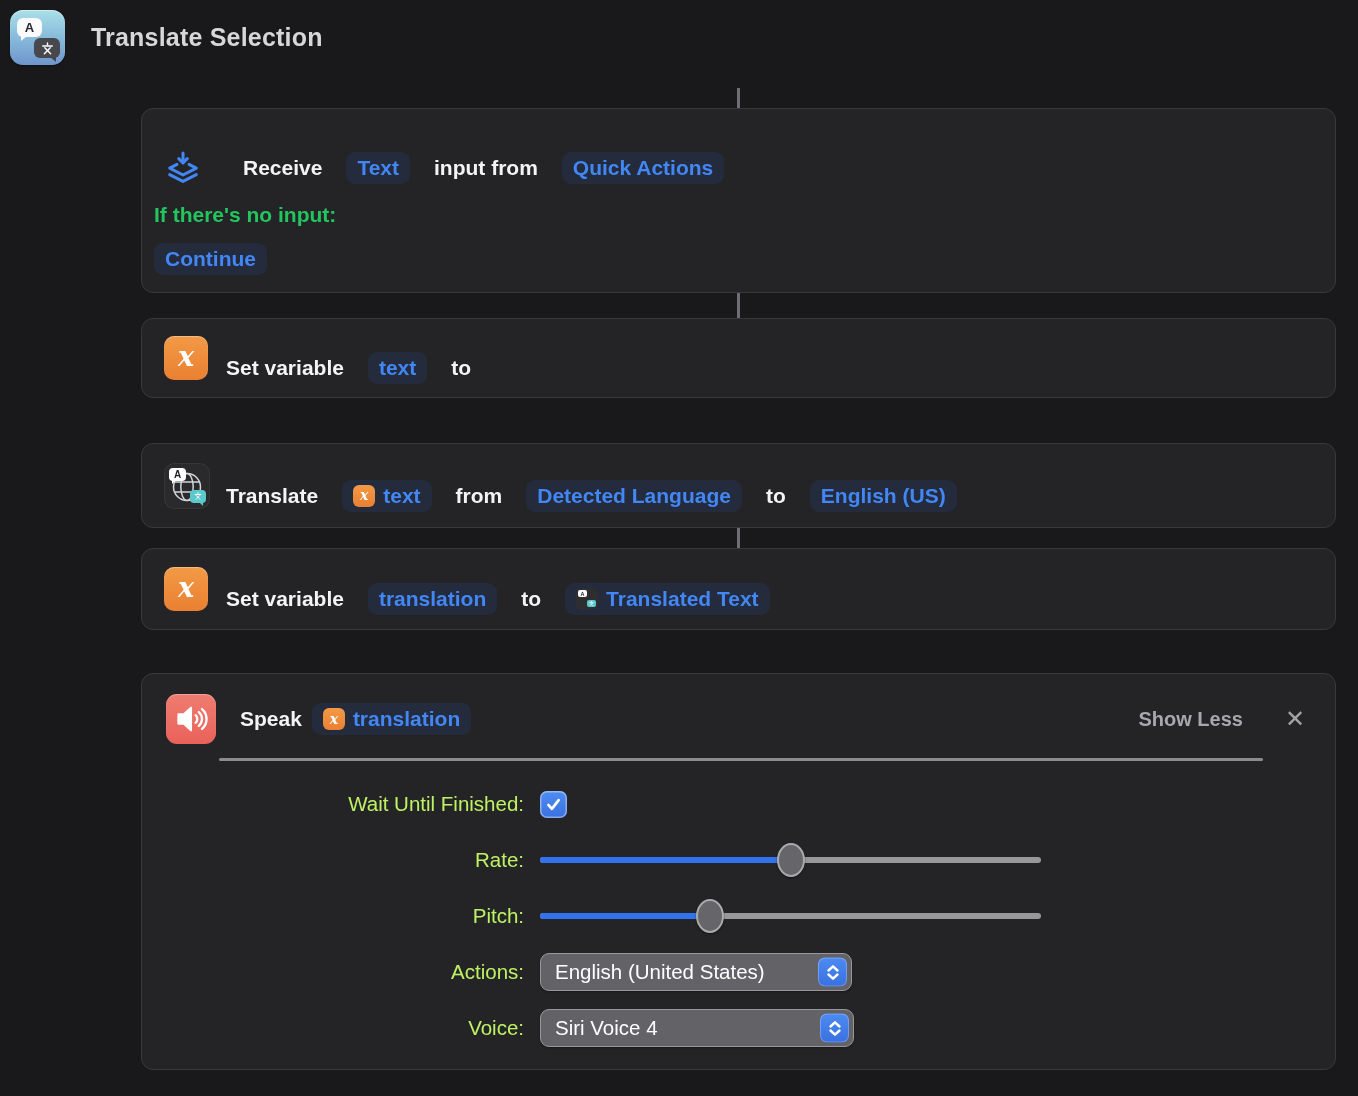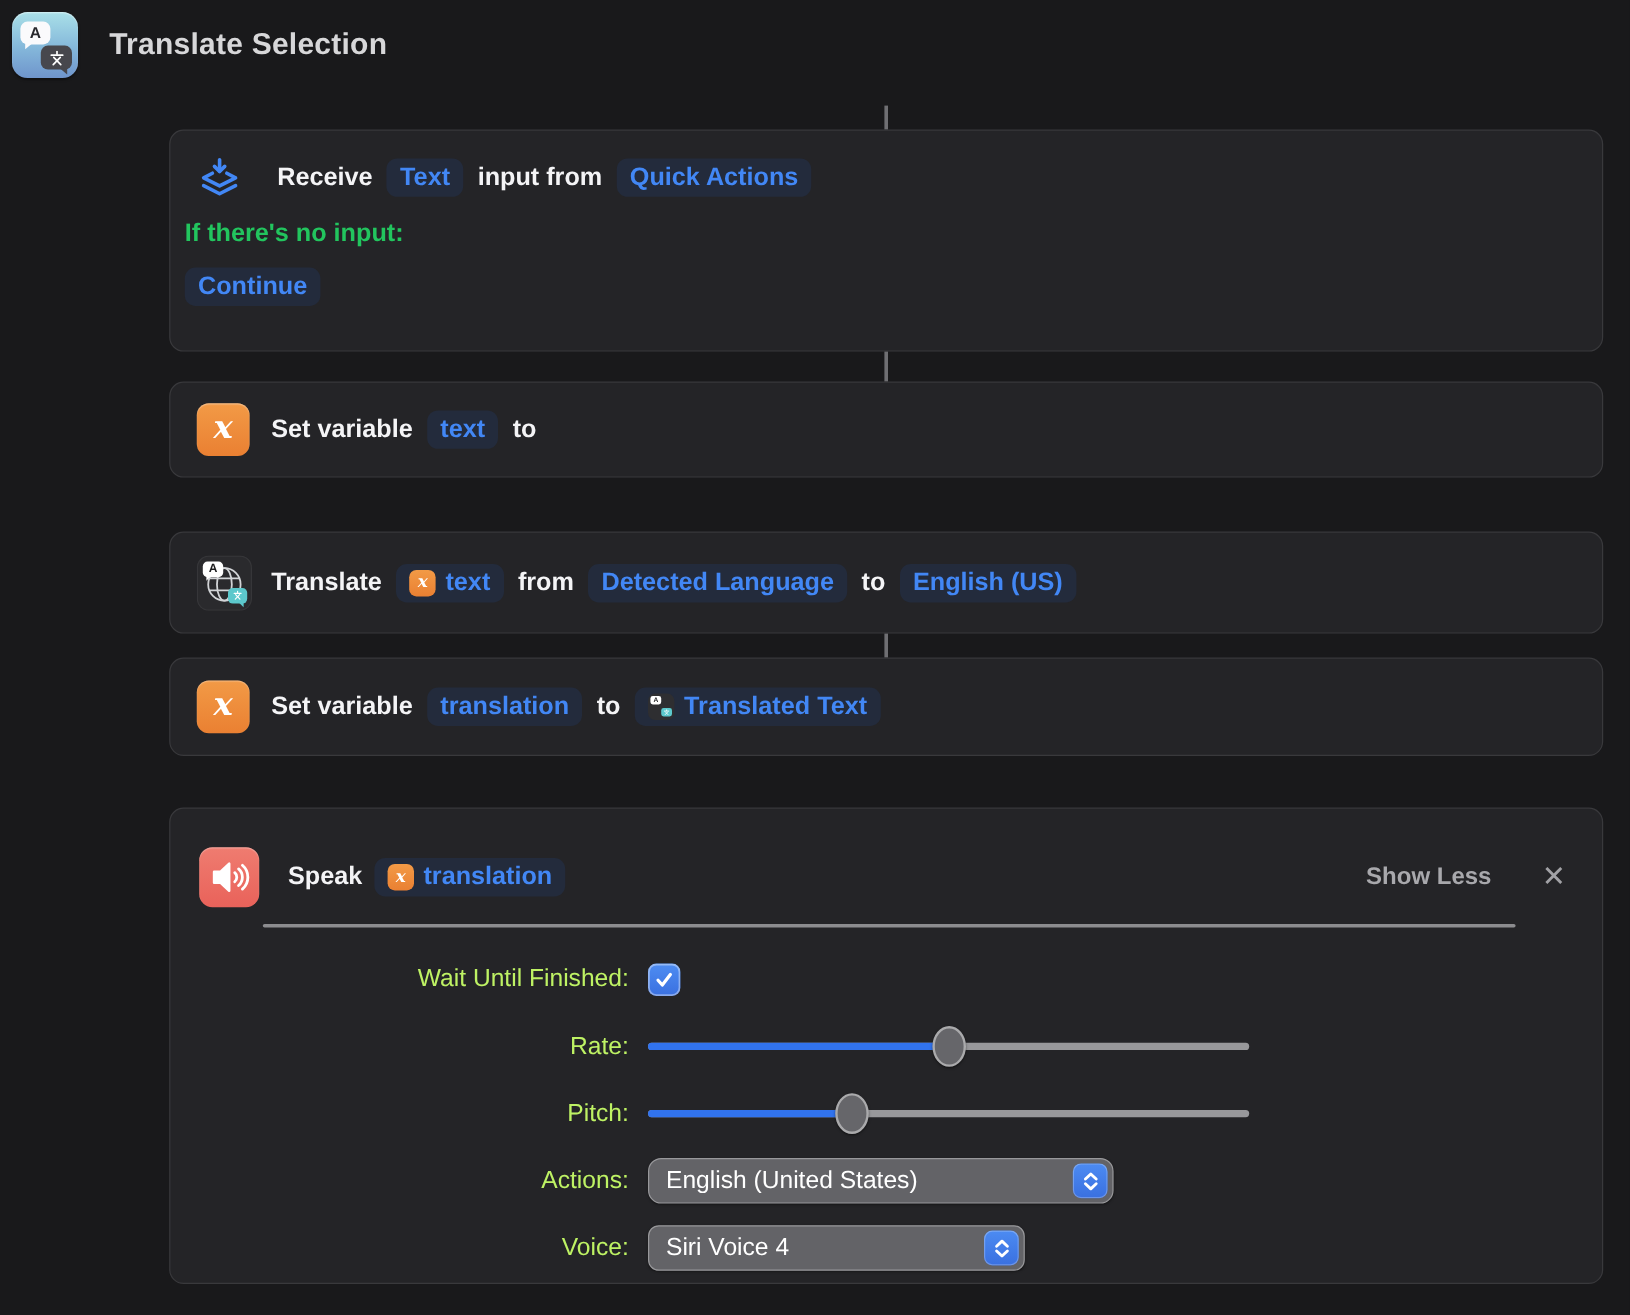"Receive" .action-row { gap: 12px -> 24px; margin-top: none -> 20px }
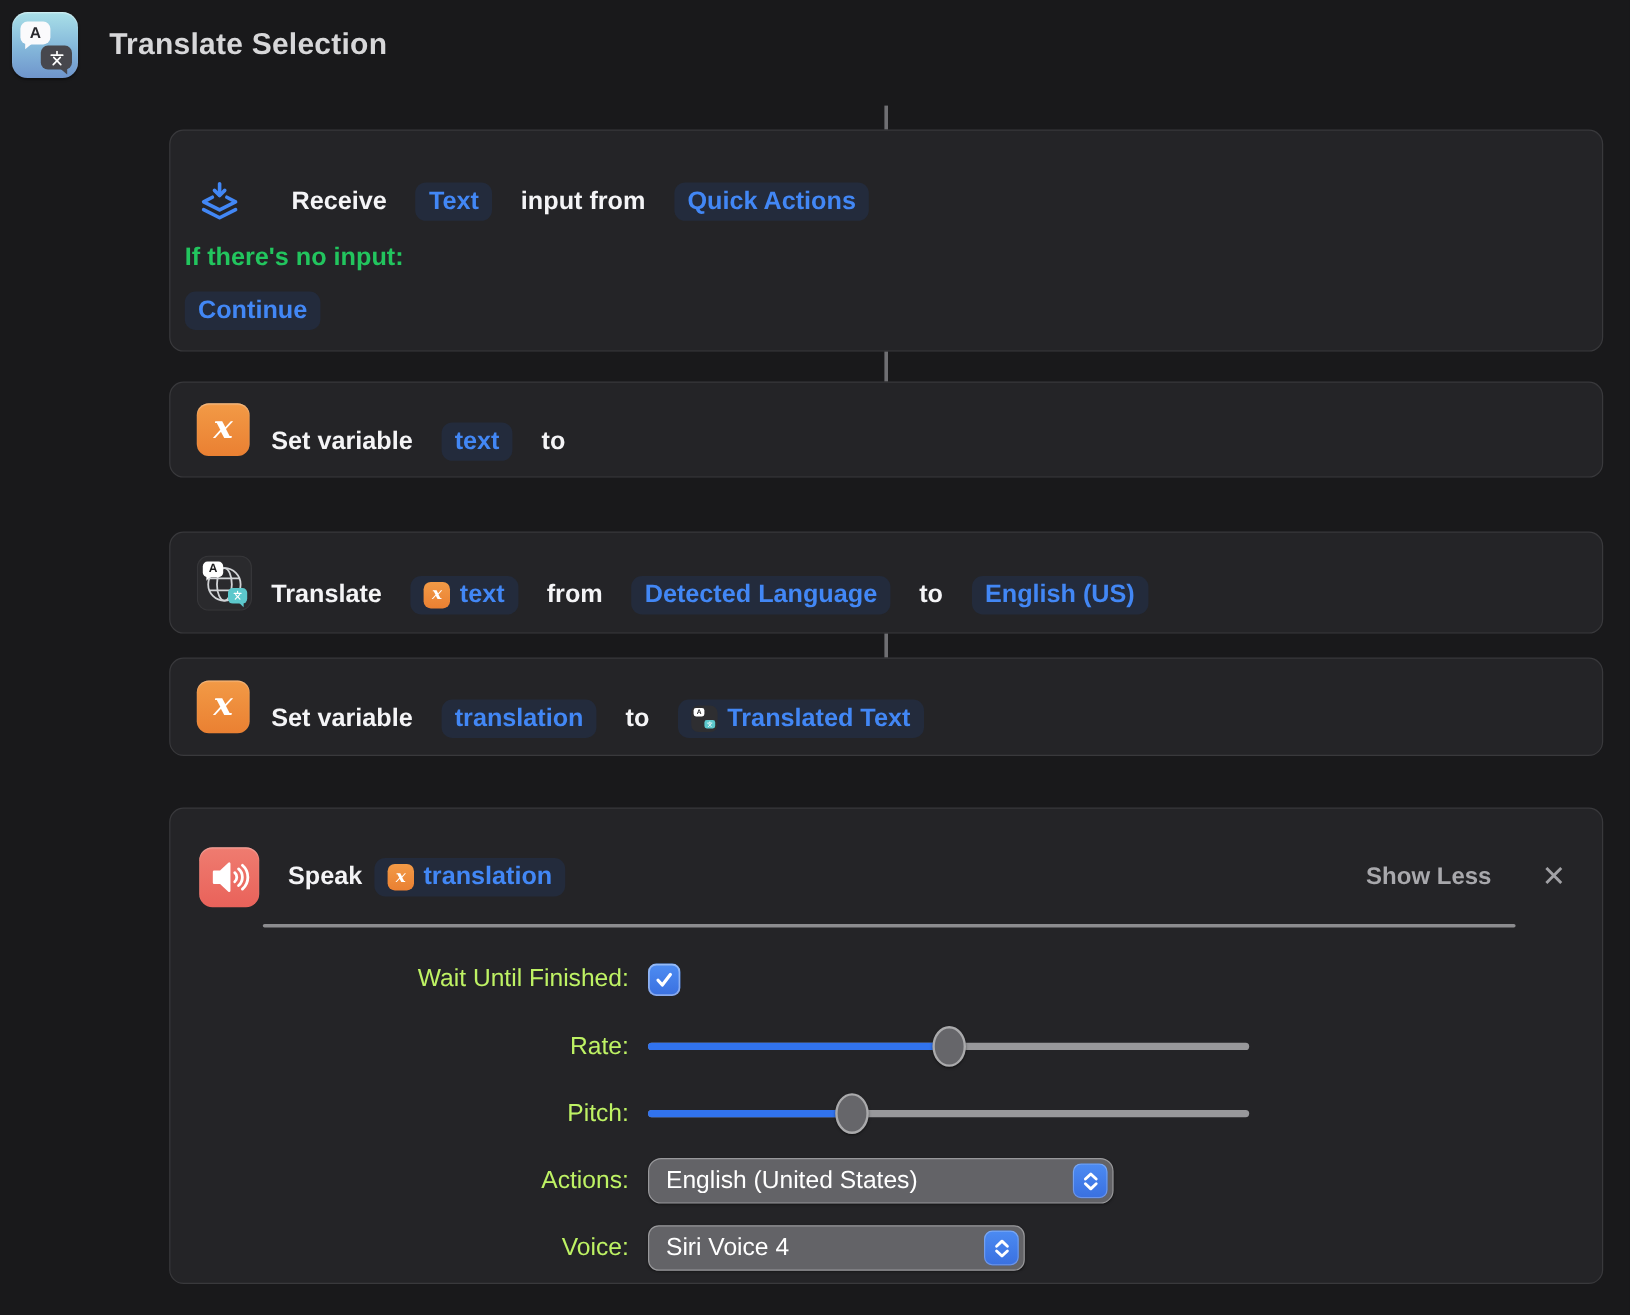"Speak" .card-speak { padding: 32px 24px 0 -> 20px 24px 0 }
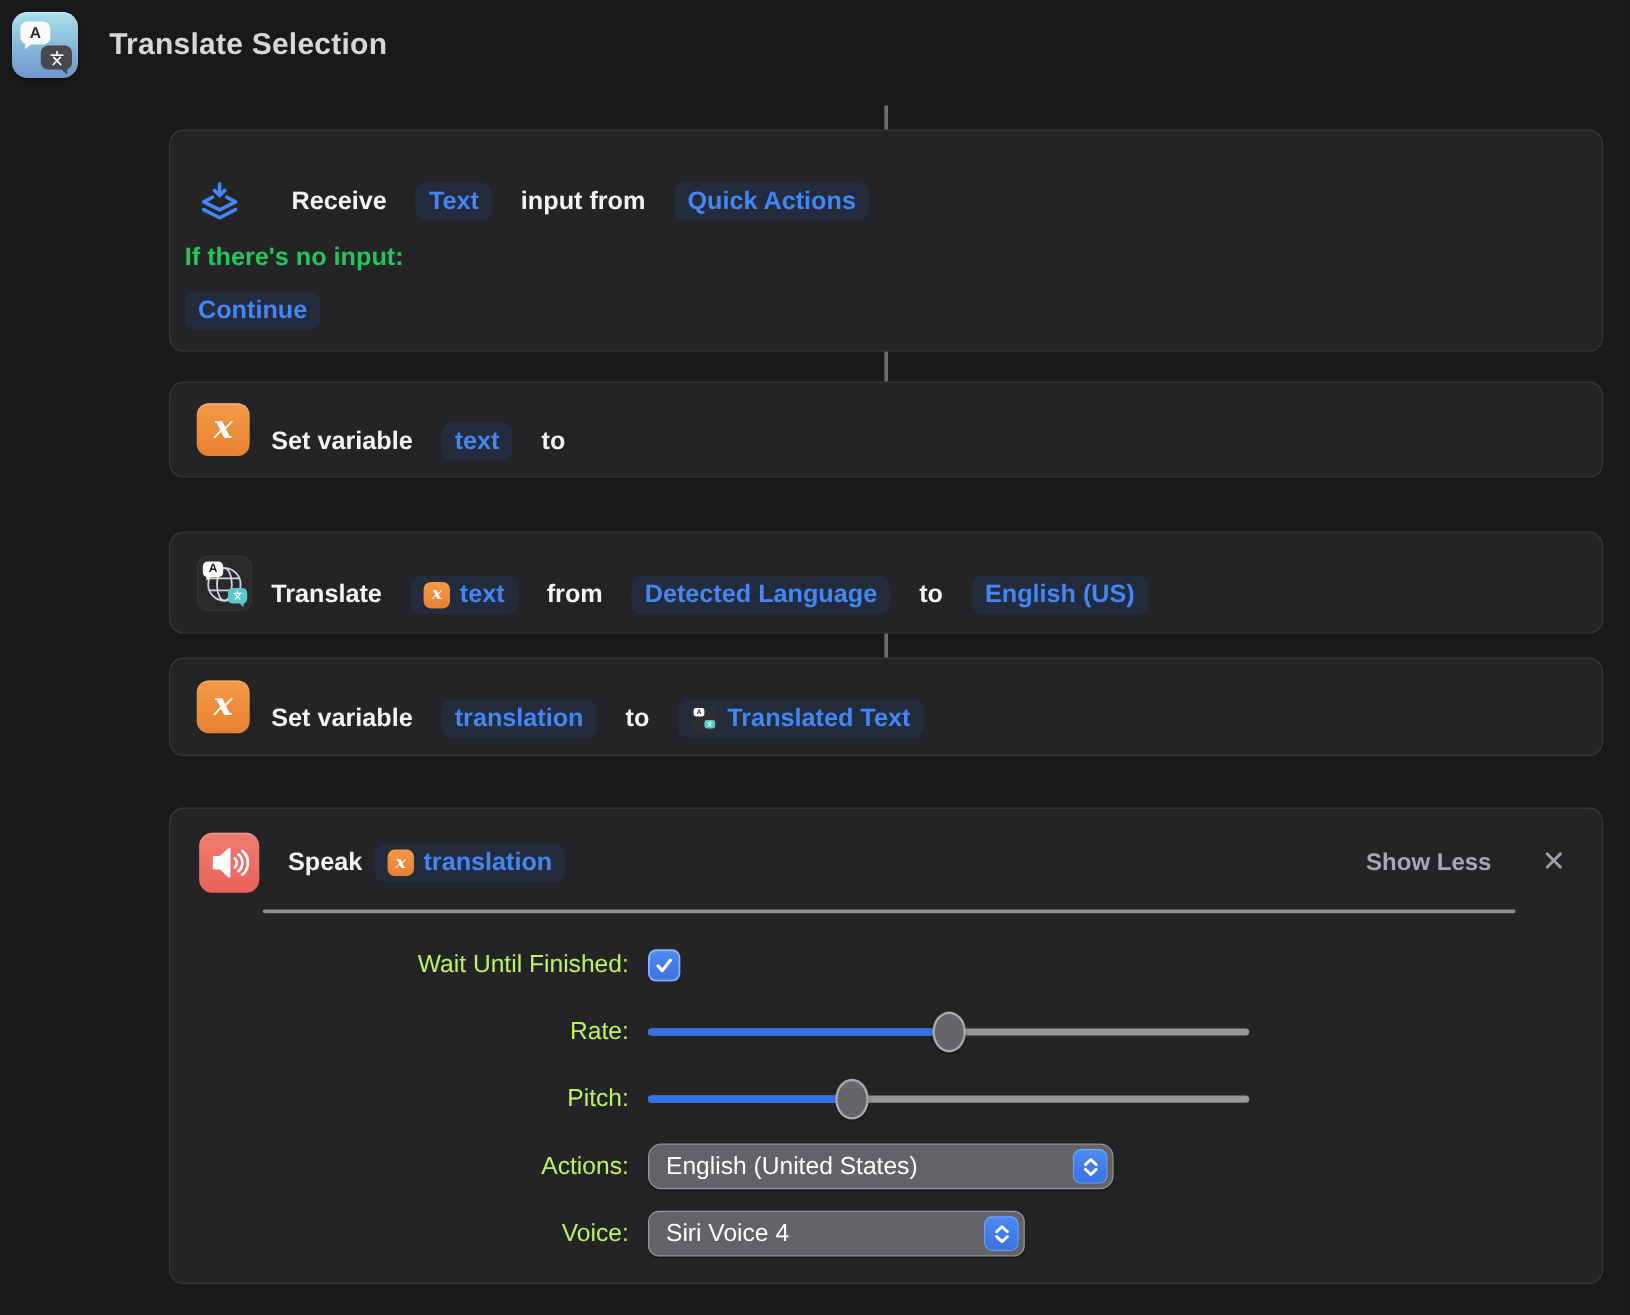"English (United States)" .dd-language { border-radius: 11px -> none; width: 388px -> 312px }
